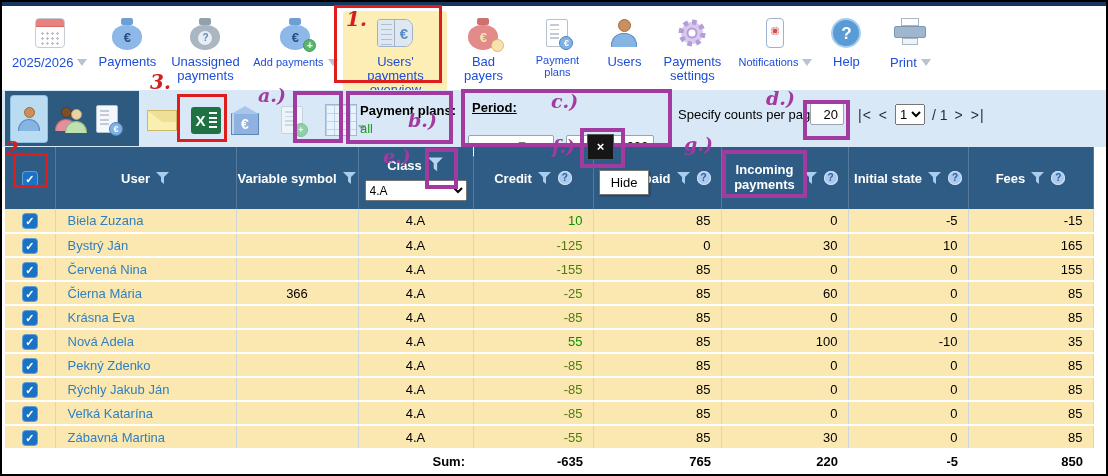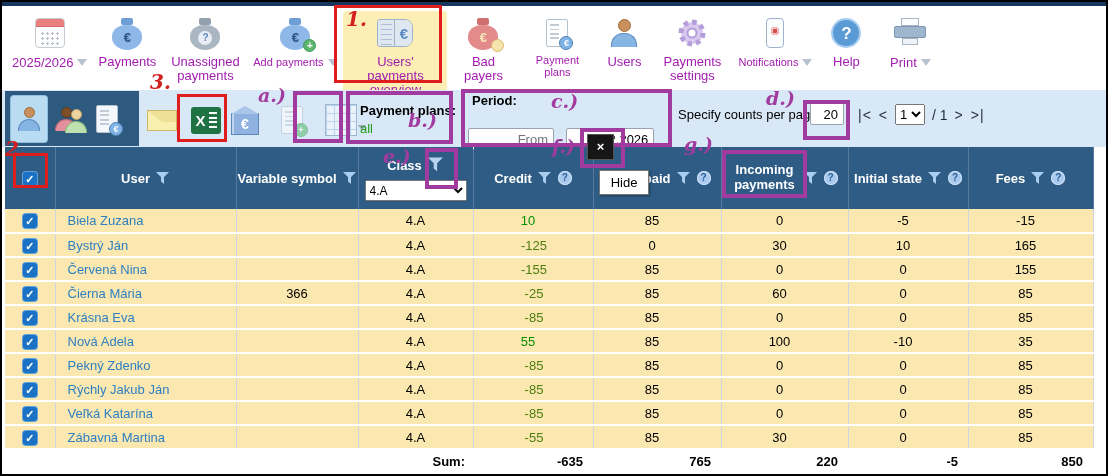"2025/2026" .tb-lb { color: #a21caf -> #1d4ed8 }
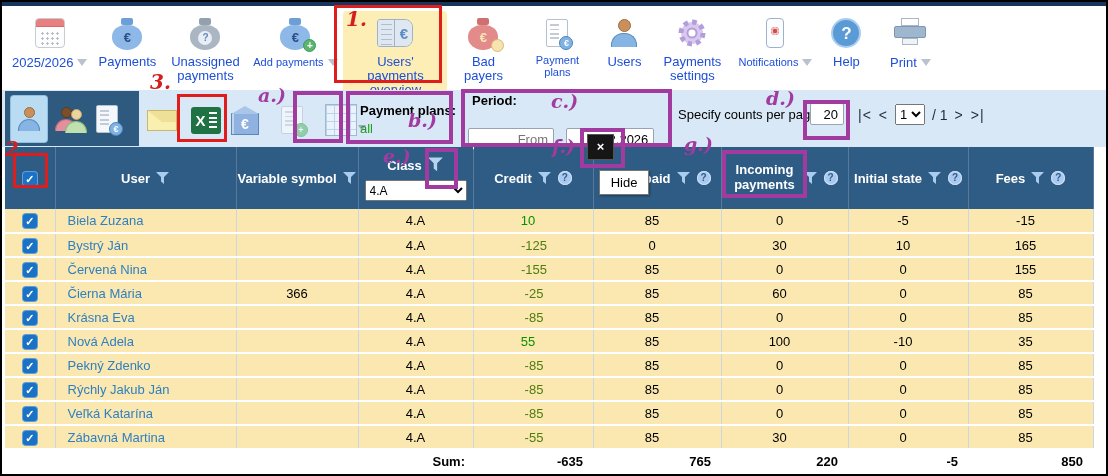"Period:" .period { text-decoration: none -> underline; top: 3px -> 10px }
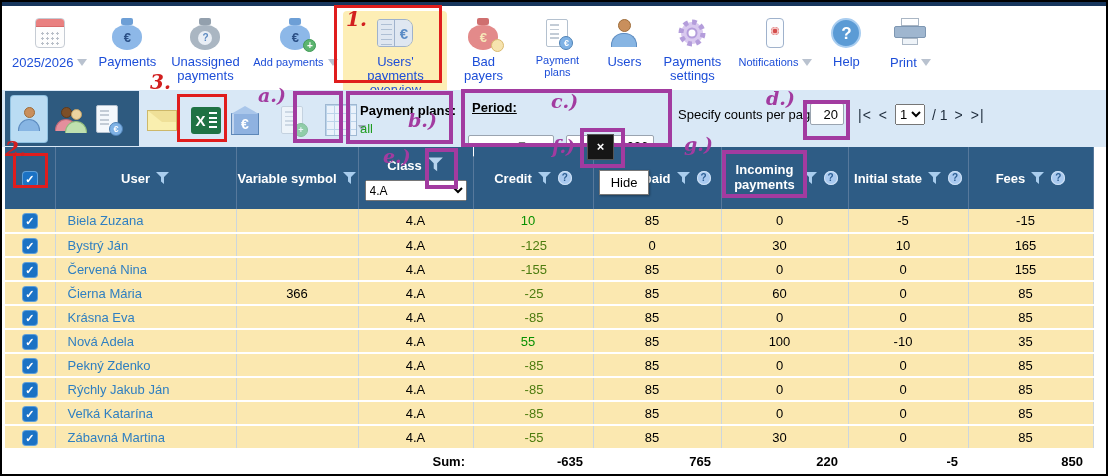"10" td.ncell { text-align: center -> right }
